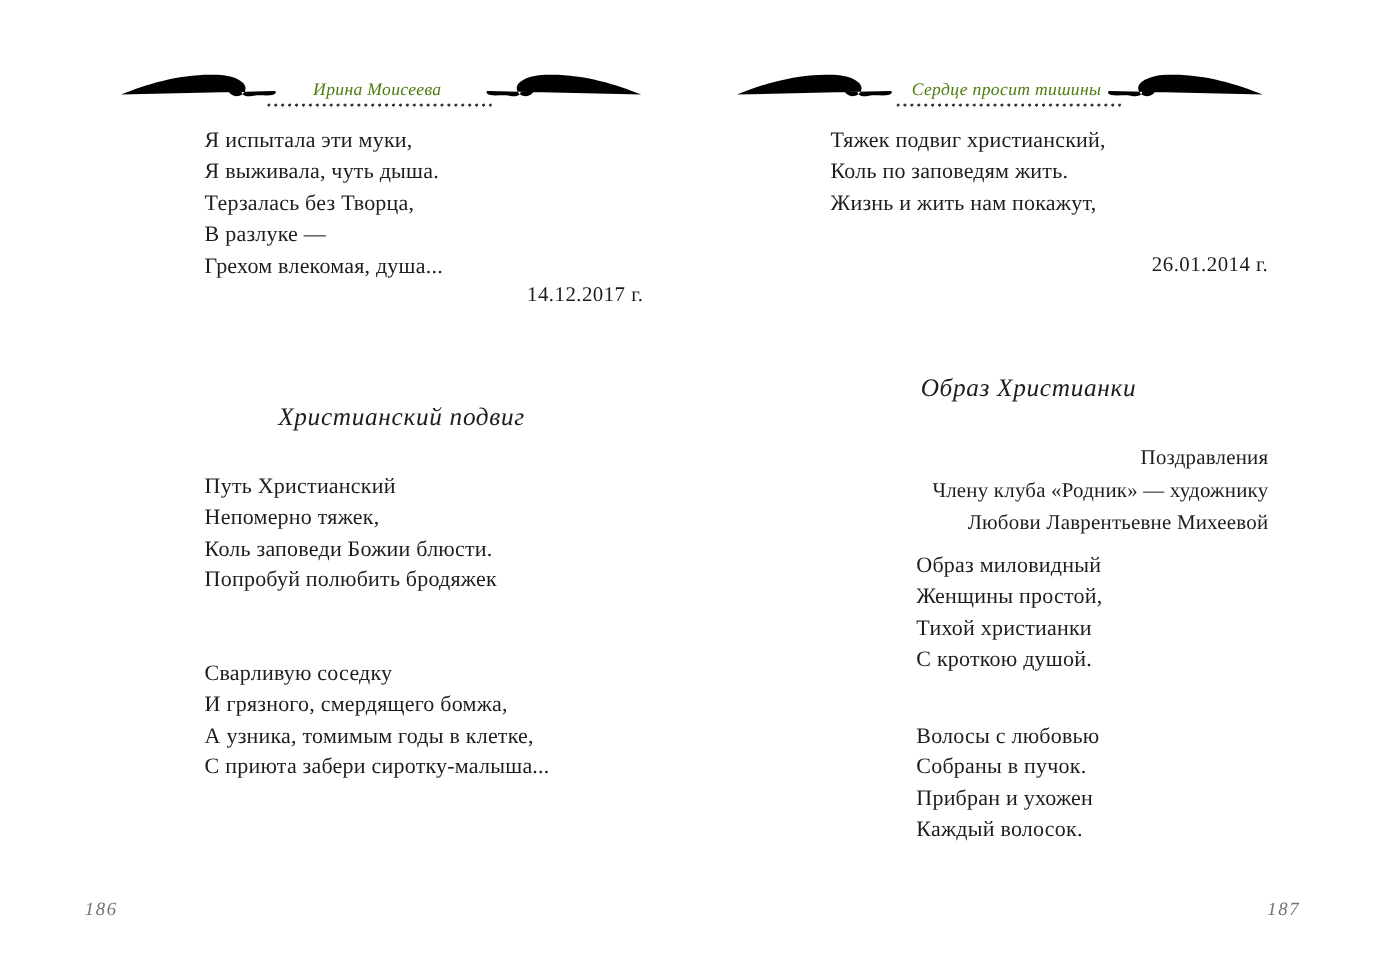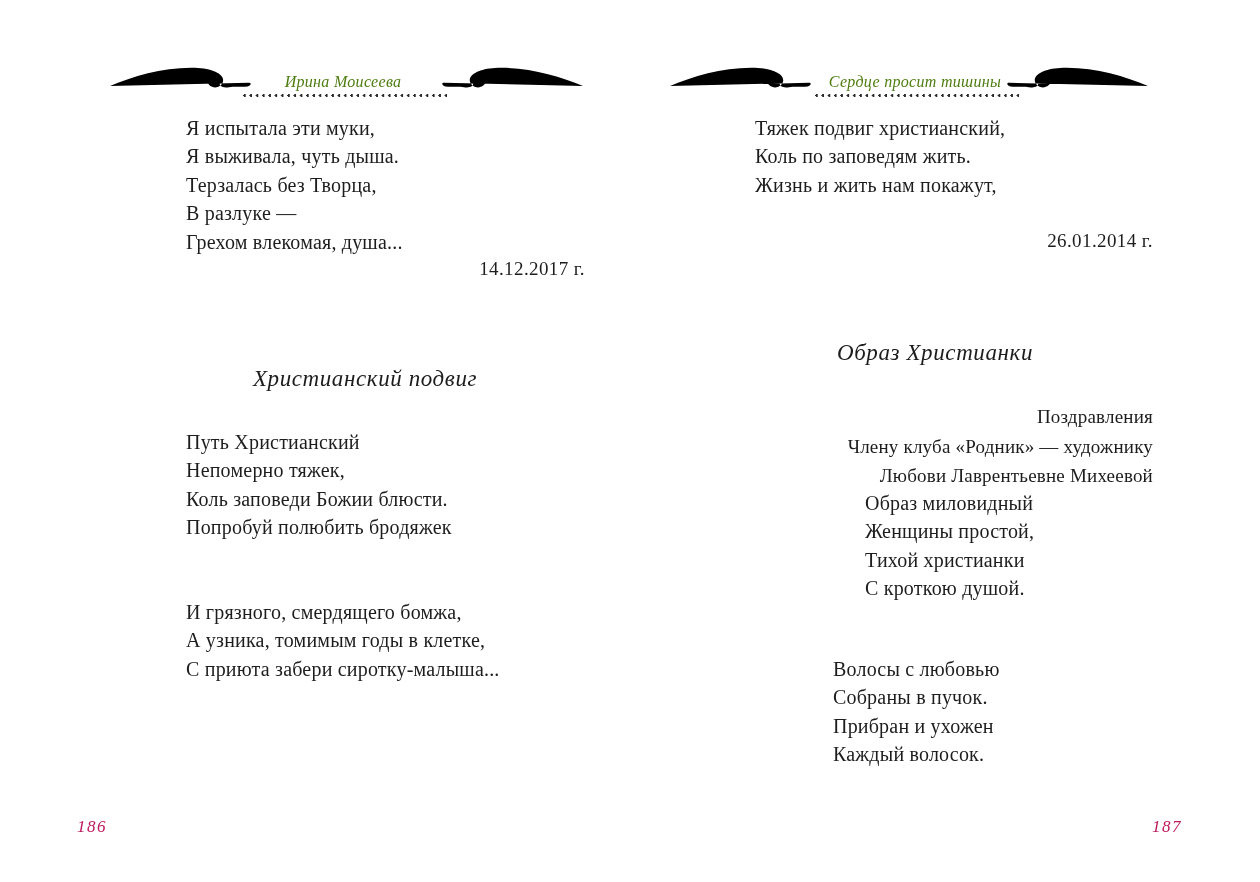"Образ миловидный" div.abs { margin-left: 32px -> none; top: 489px -> 500px }
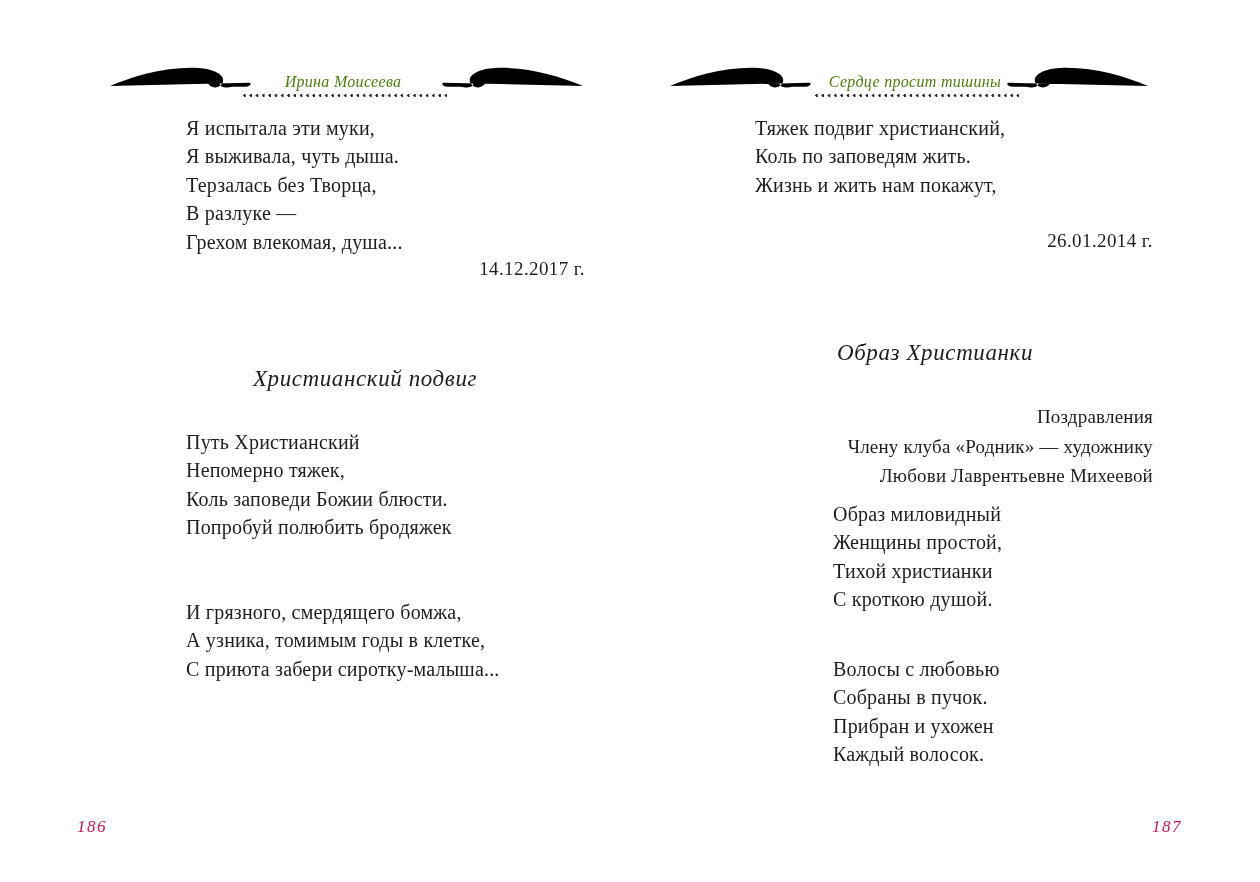"Сварливую соседку" div.line { html: none -> <div>Сварливую соседку</div> }
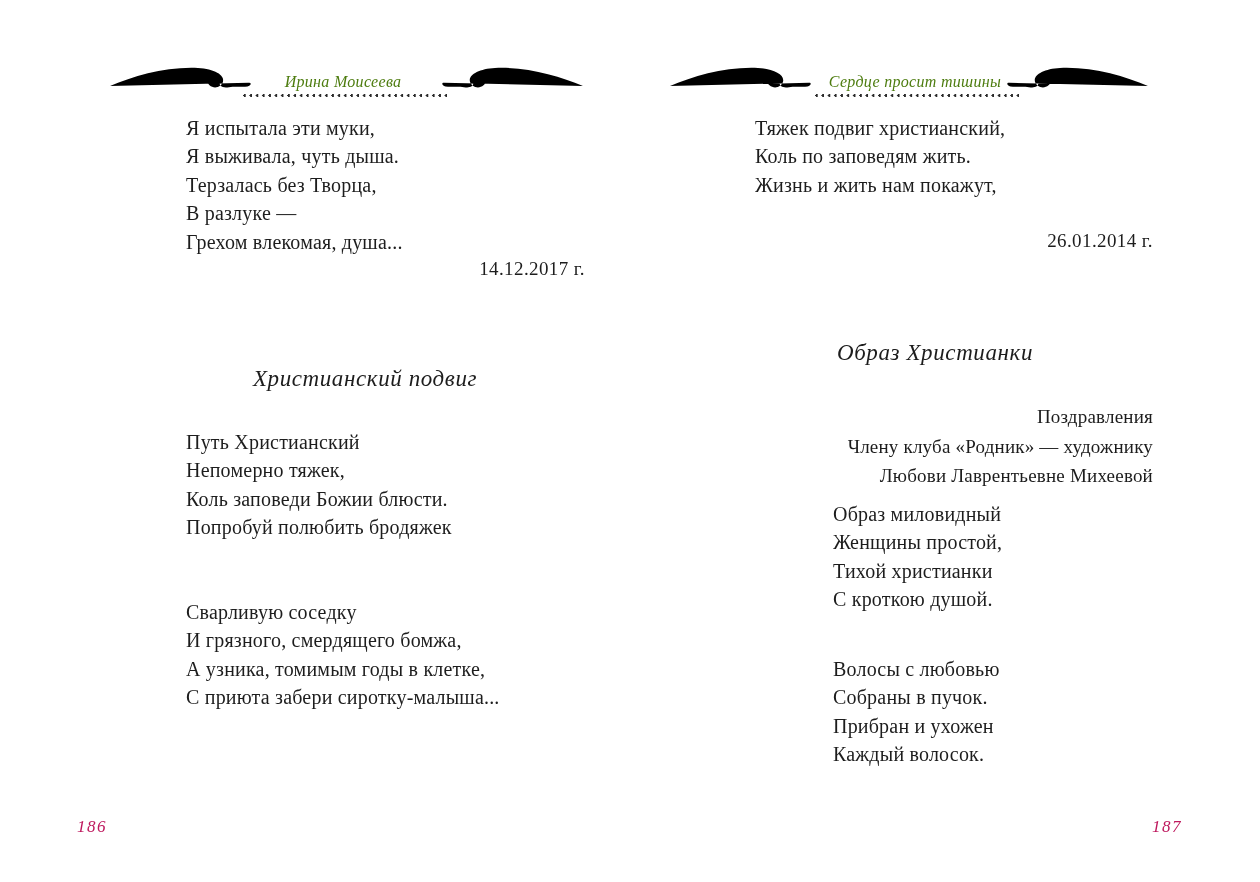"186" .page-number { color: #be185d -> #737373 }
